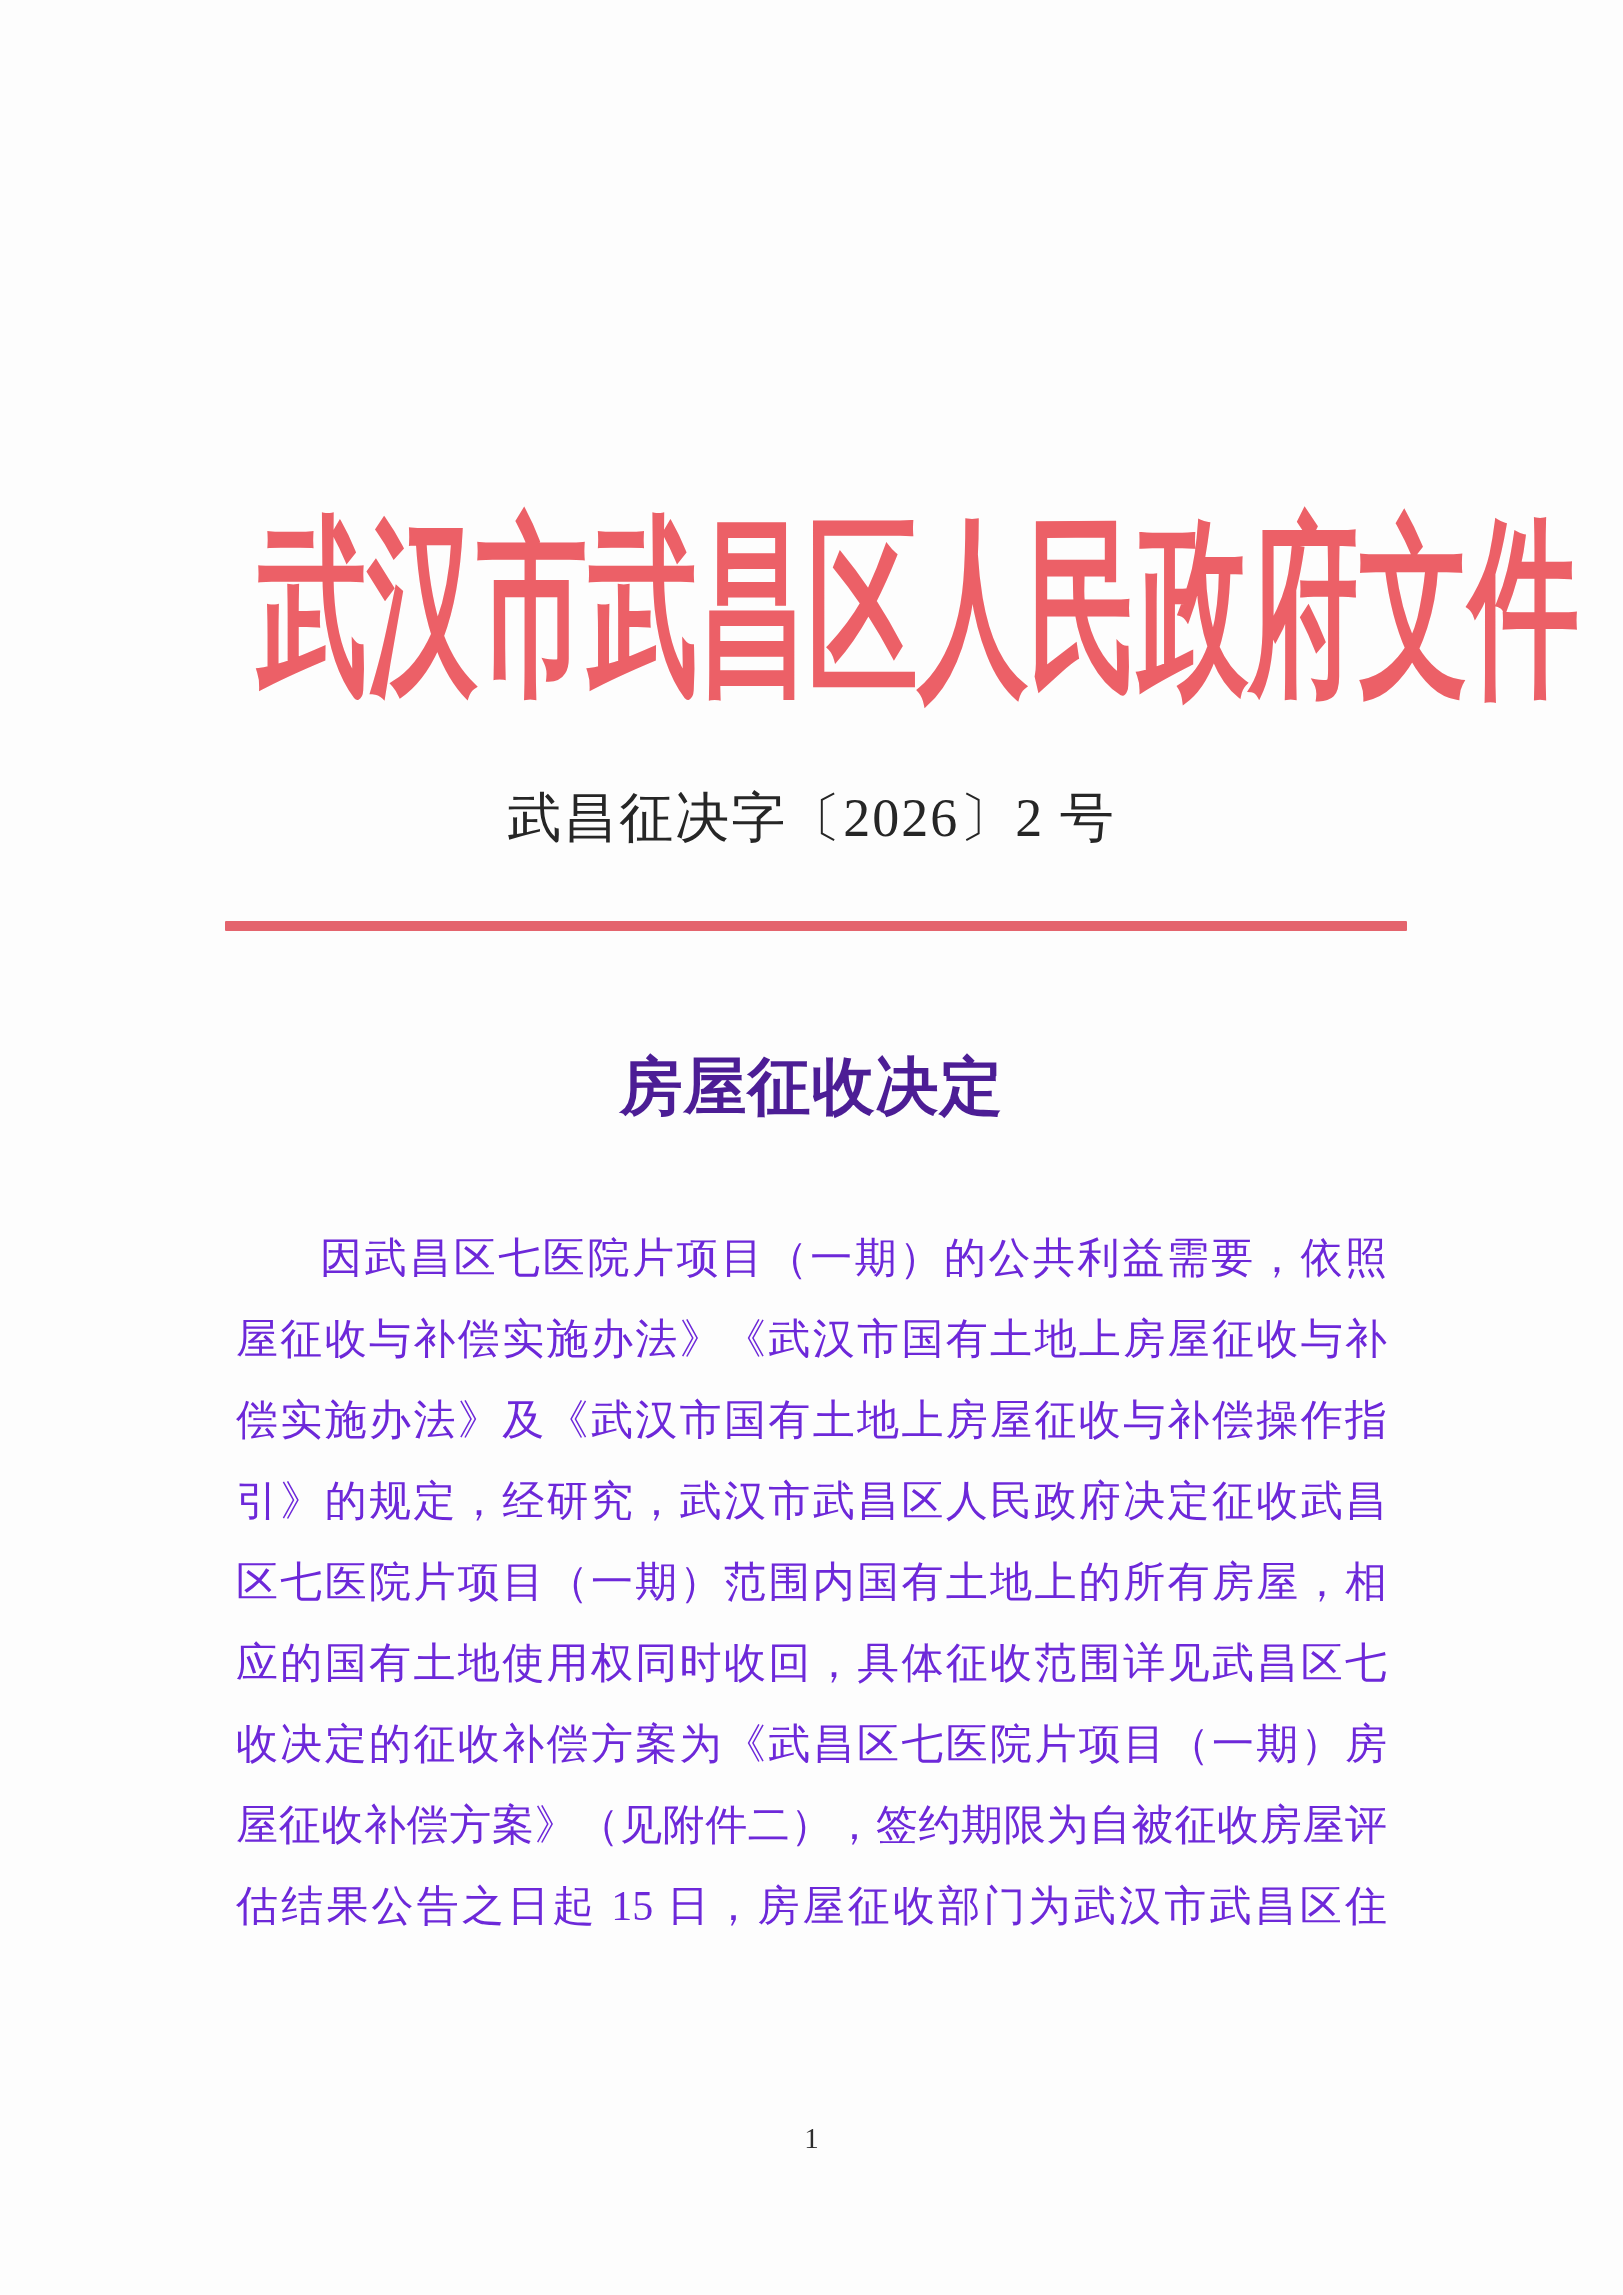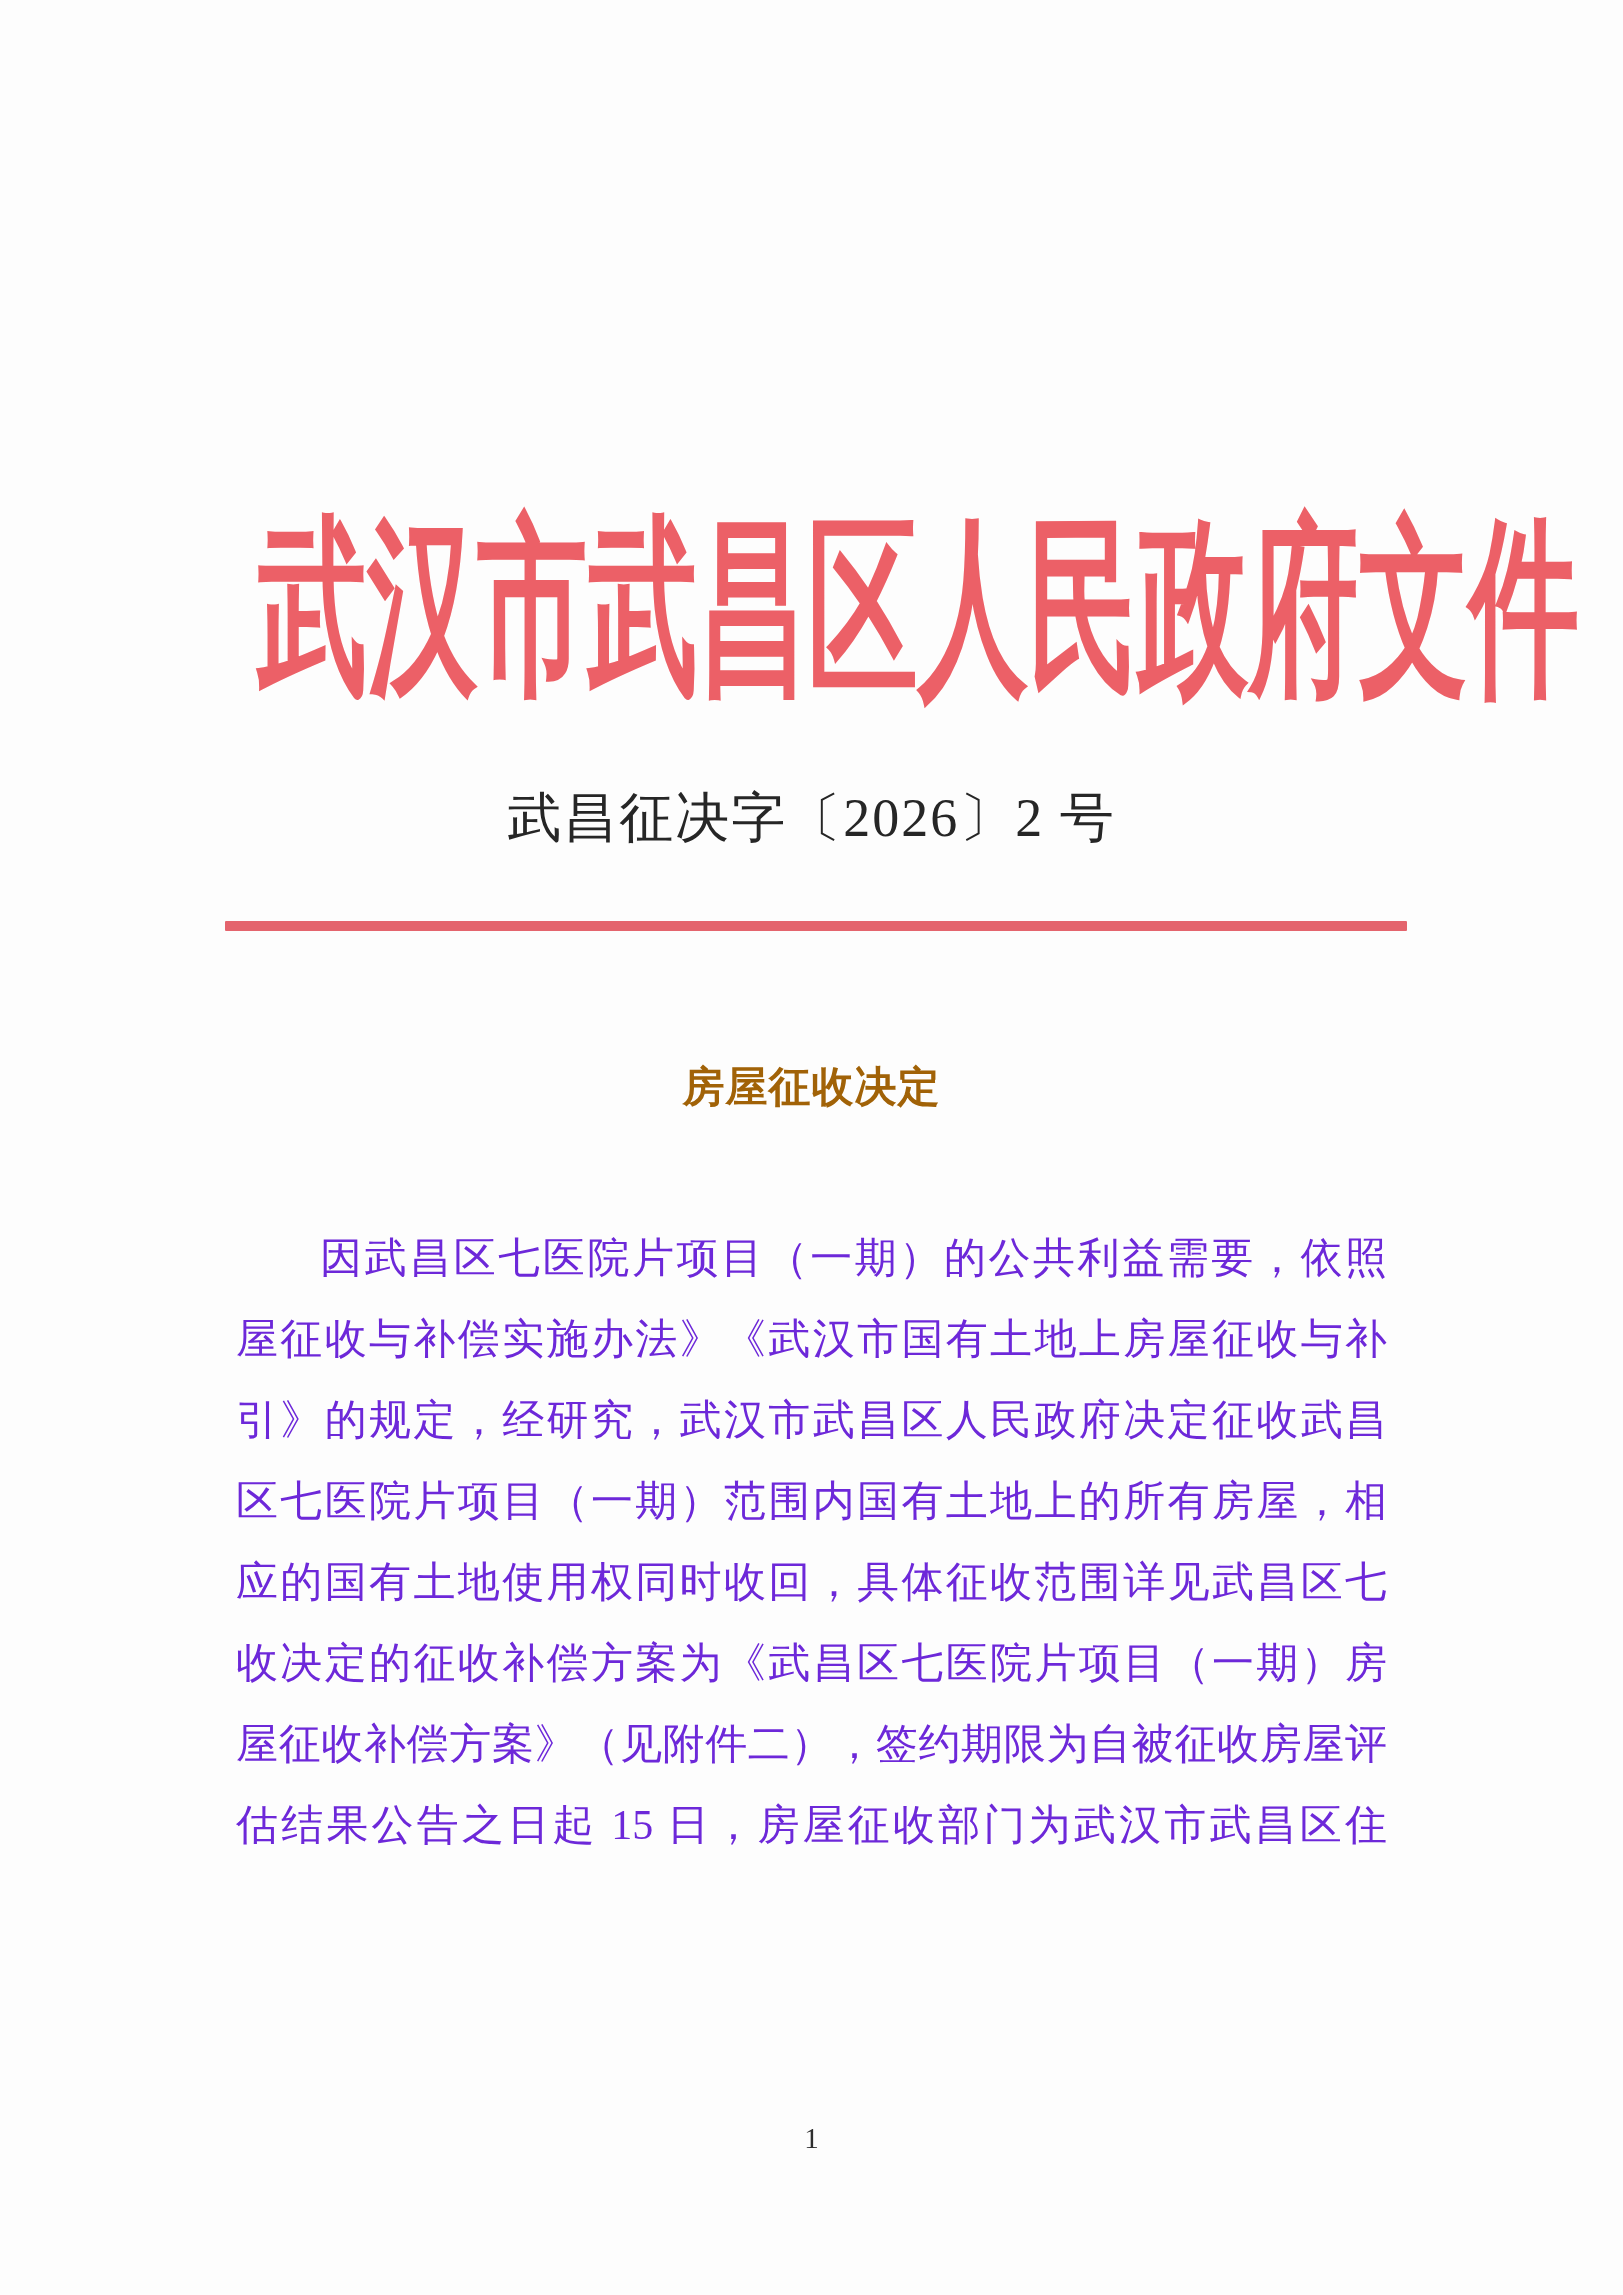"房屋征收决定" .doc-title { color: #a16207 -> #4c1d95; font-size: 42px -> 63px }
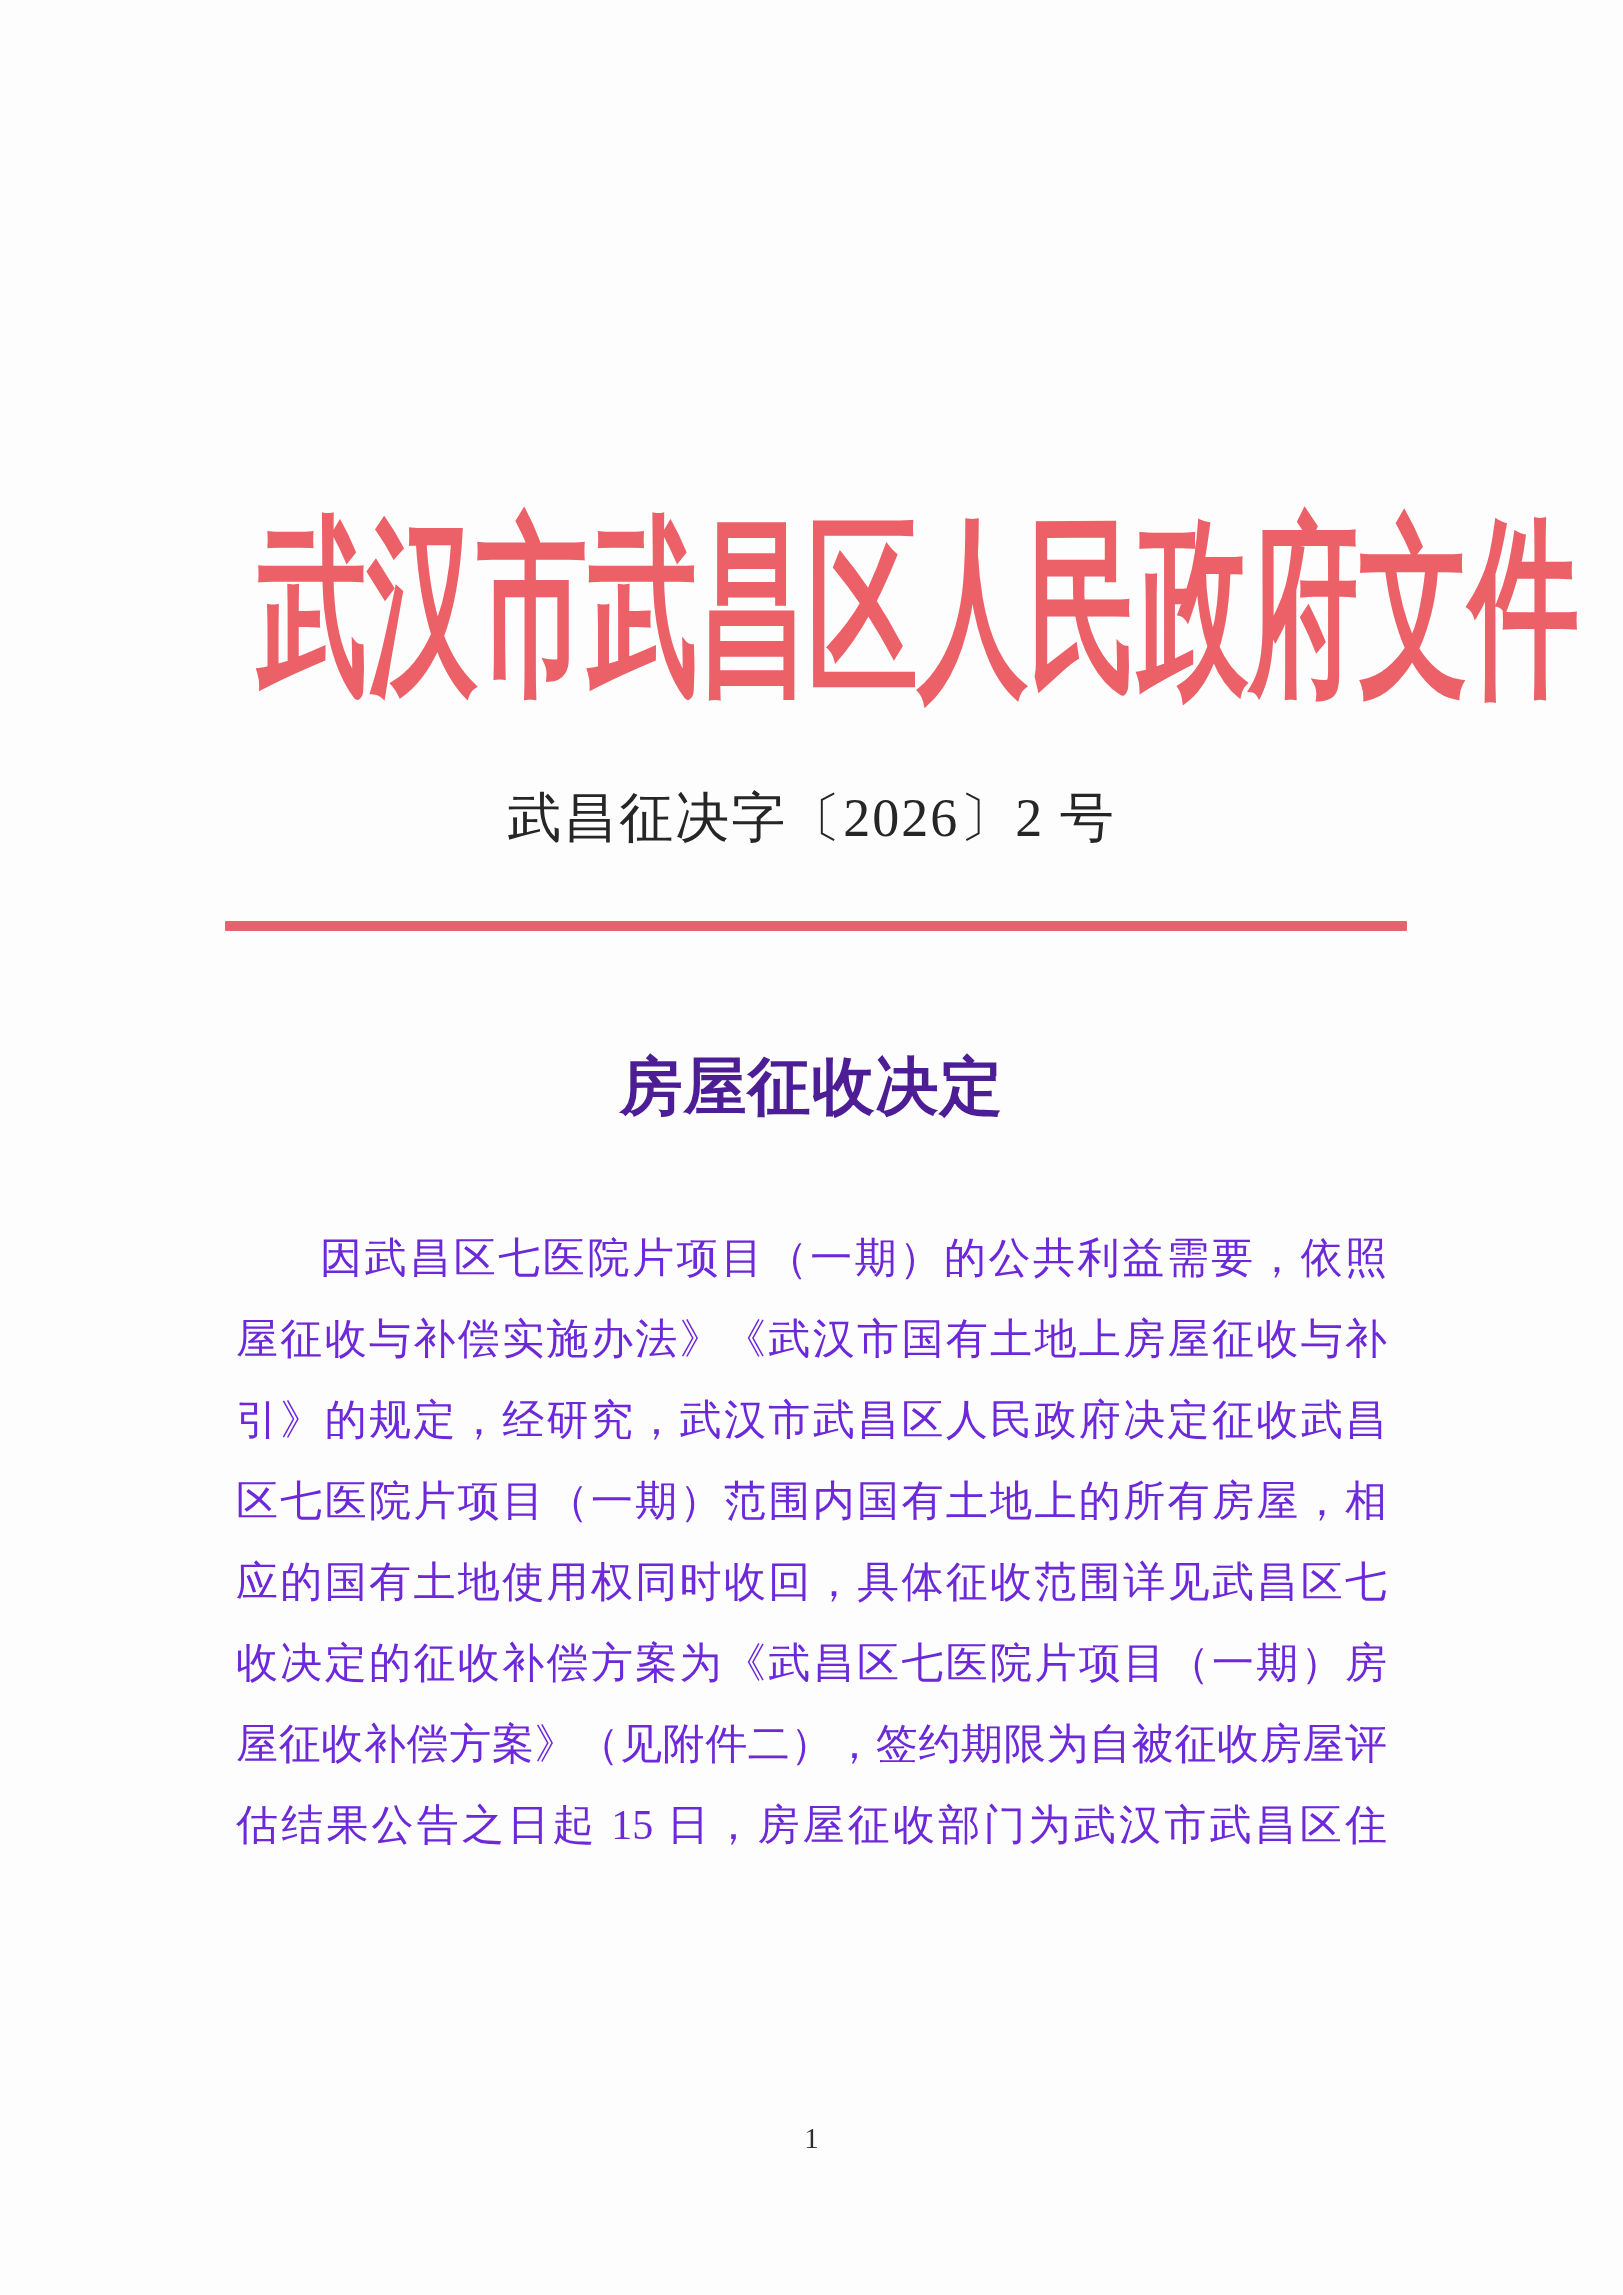"偿实施办法》及《武汉市国有土地上房屋征收与补偿操作指" div.body-line { html: none -> <div>偿实施办法》及《武汉市国有土地上房屋征收与补偿操作指</div> }
